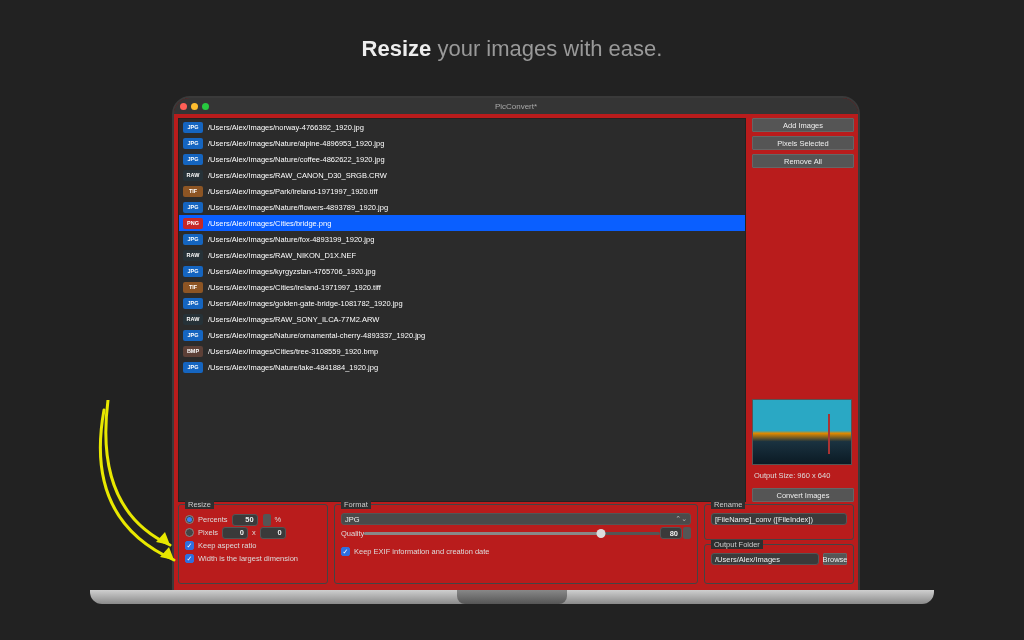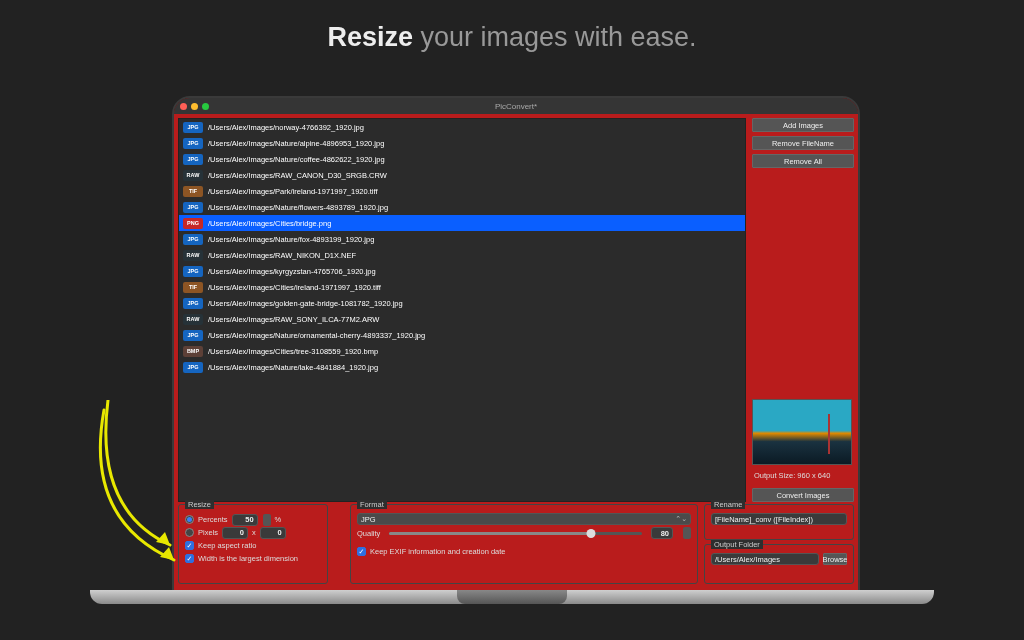"Resize your images with ease." .tagline { font-size: 27px -> 22px; padding-top: 22px -> 36px }
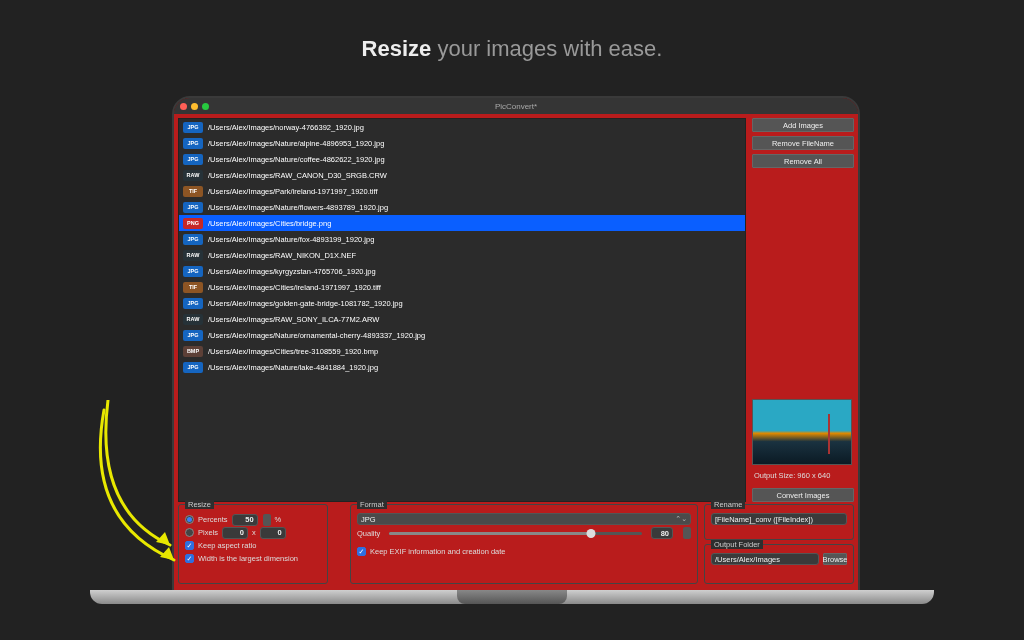"Remove FileName" div.btn { text: Remove FileName -> Pixels Selected }
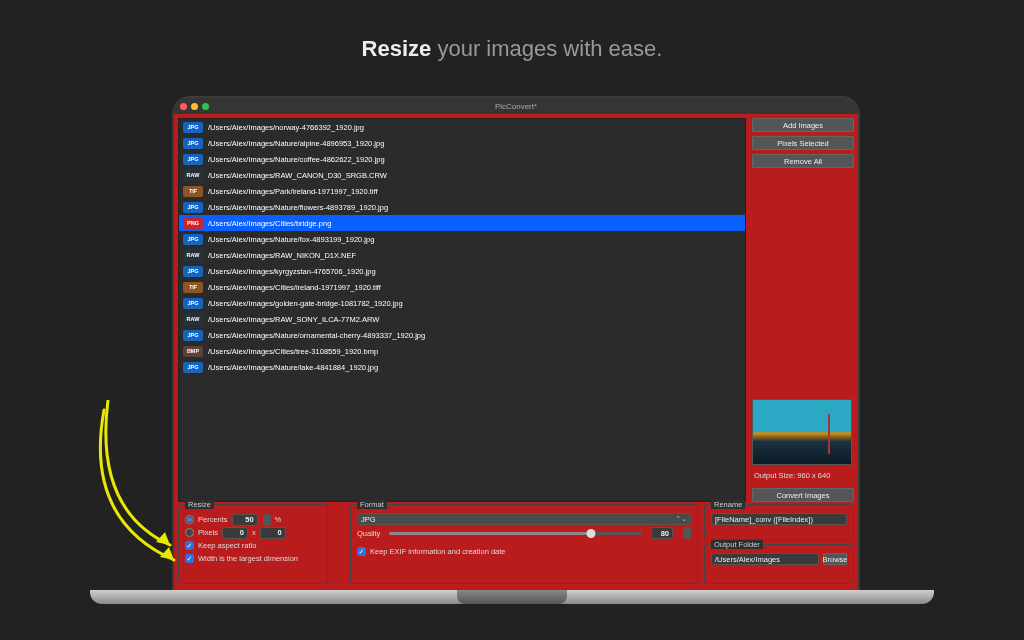"Format" .g-format { margin-left: 16px -> none }
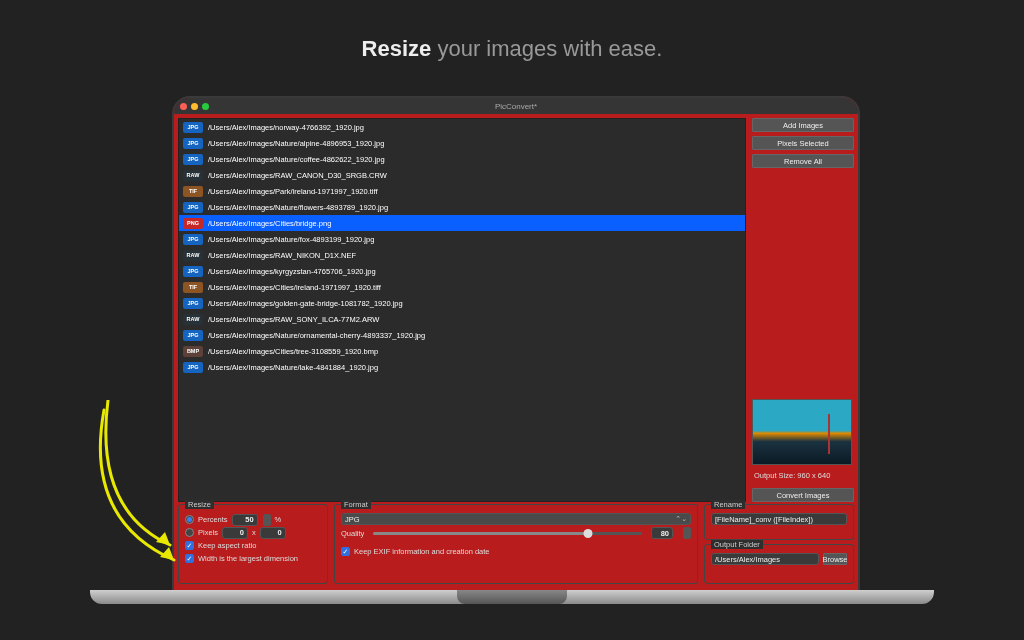"Quality" .slider-wrap { gap: 9px -> 0 }
